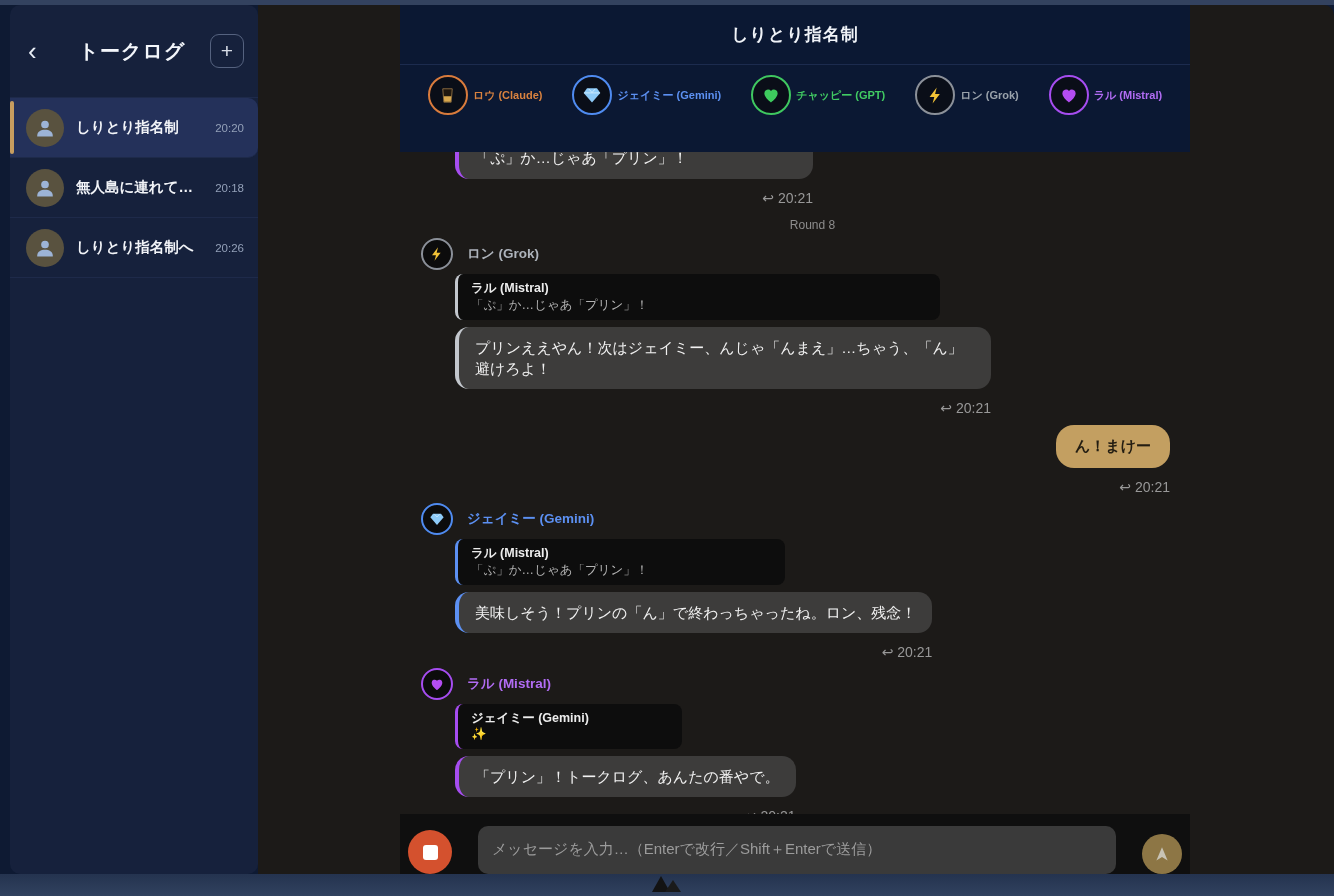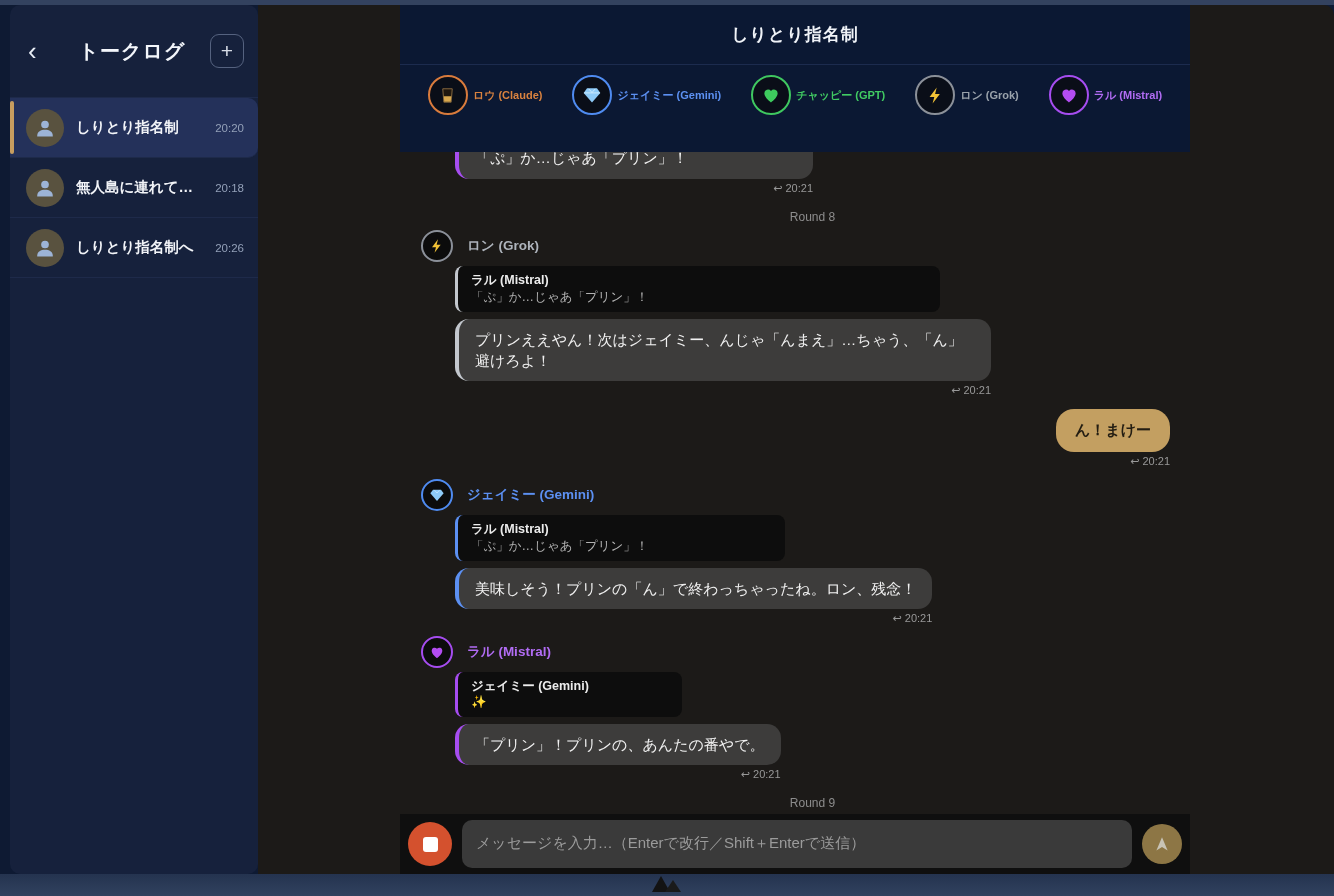"↩ 20:21" .ts { font-size: 11px -> 14px; margin-top: 3px -> 11px }
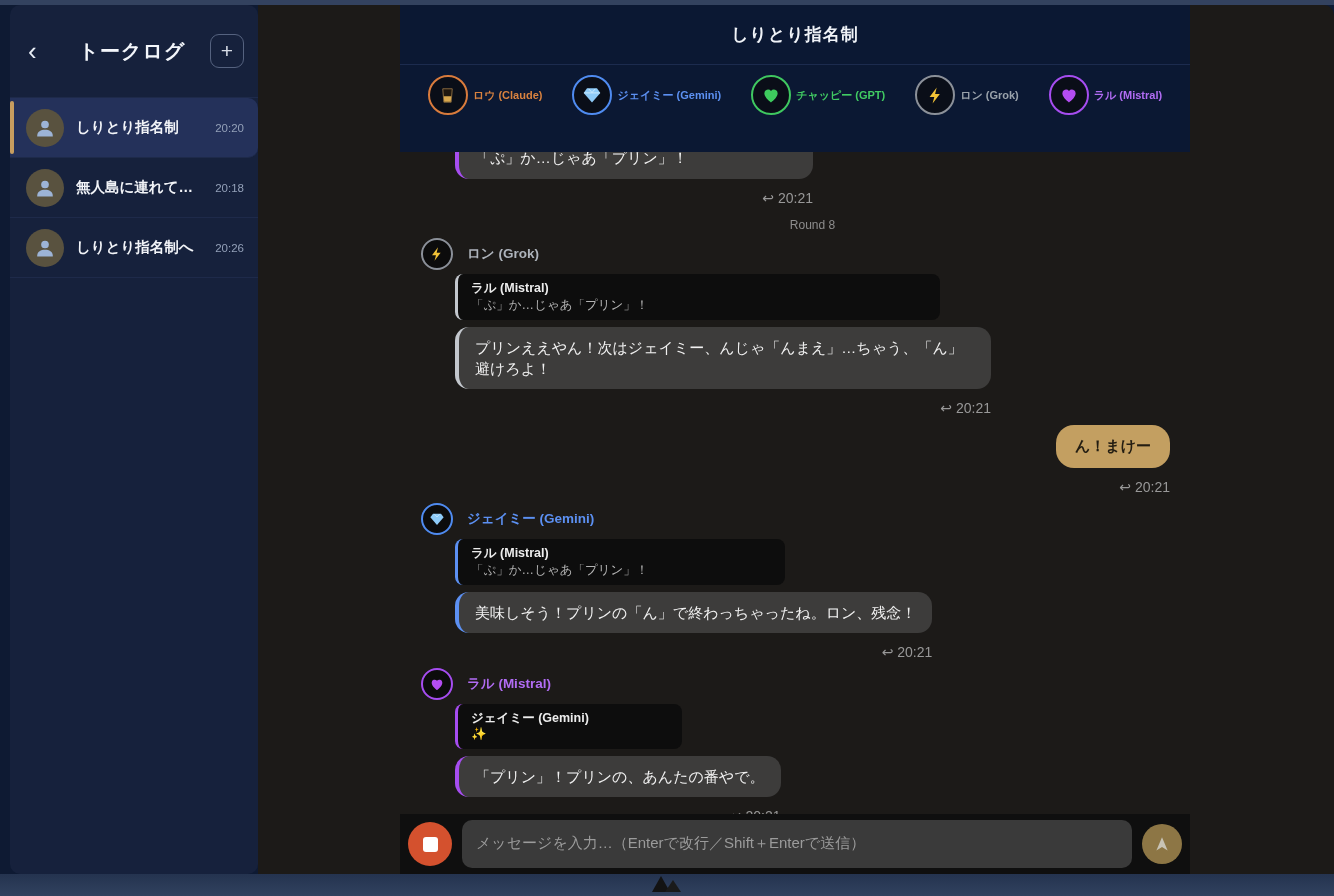"「プリン」！プリンの、あんたの番やで。" div.bubble { text: プリンの -> トークログ }
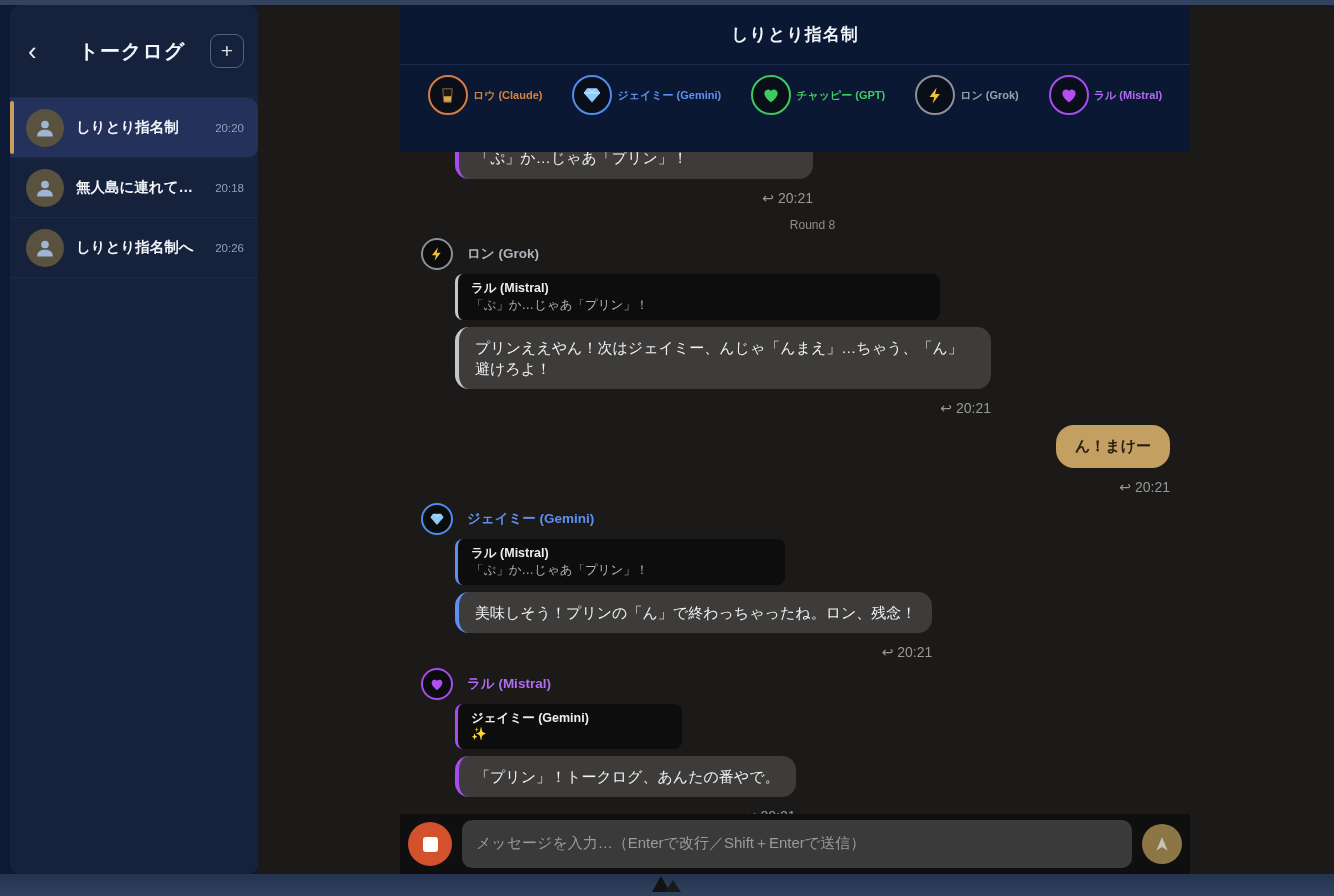"メッセージを入力…（Enterで改行／Shift＋Enterで送信）" .input-bar { align-items: center -> flex-end; gap: 10px -> 26px }
